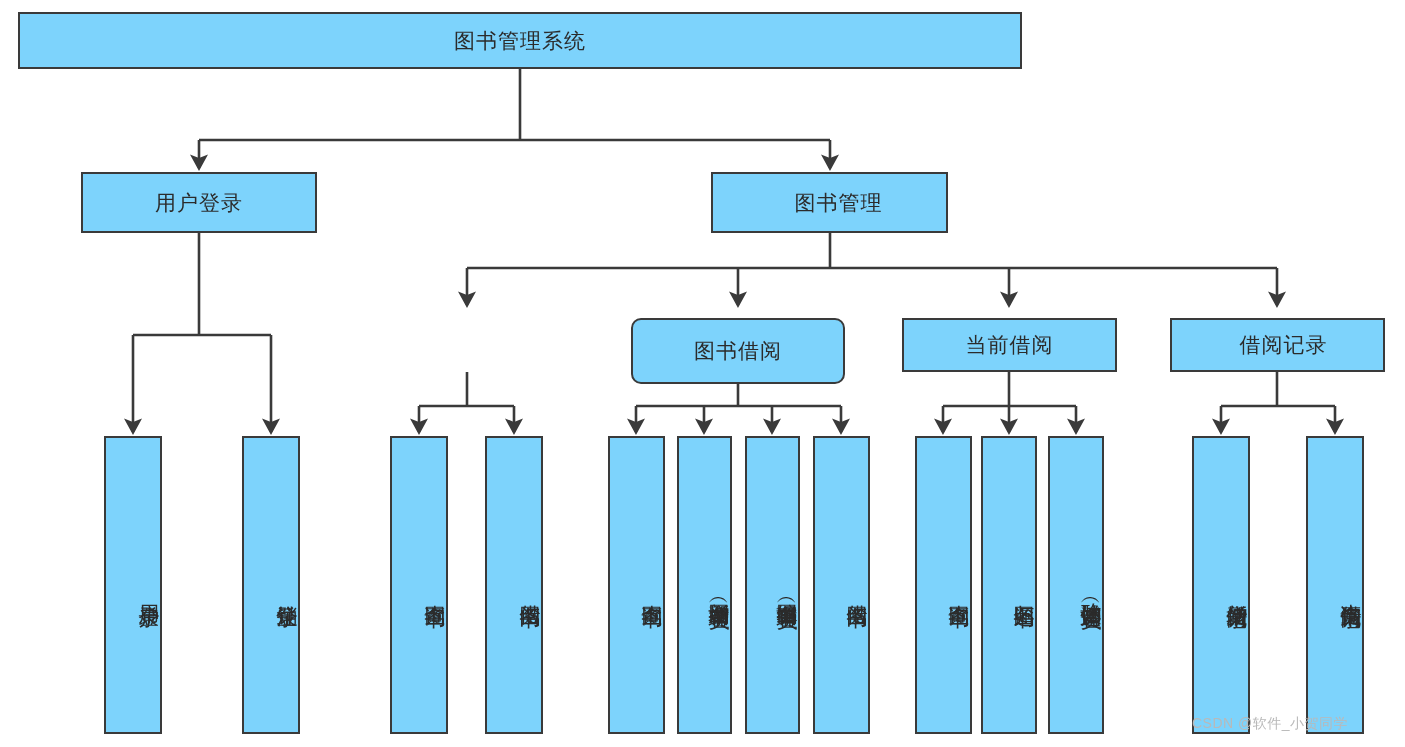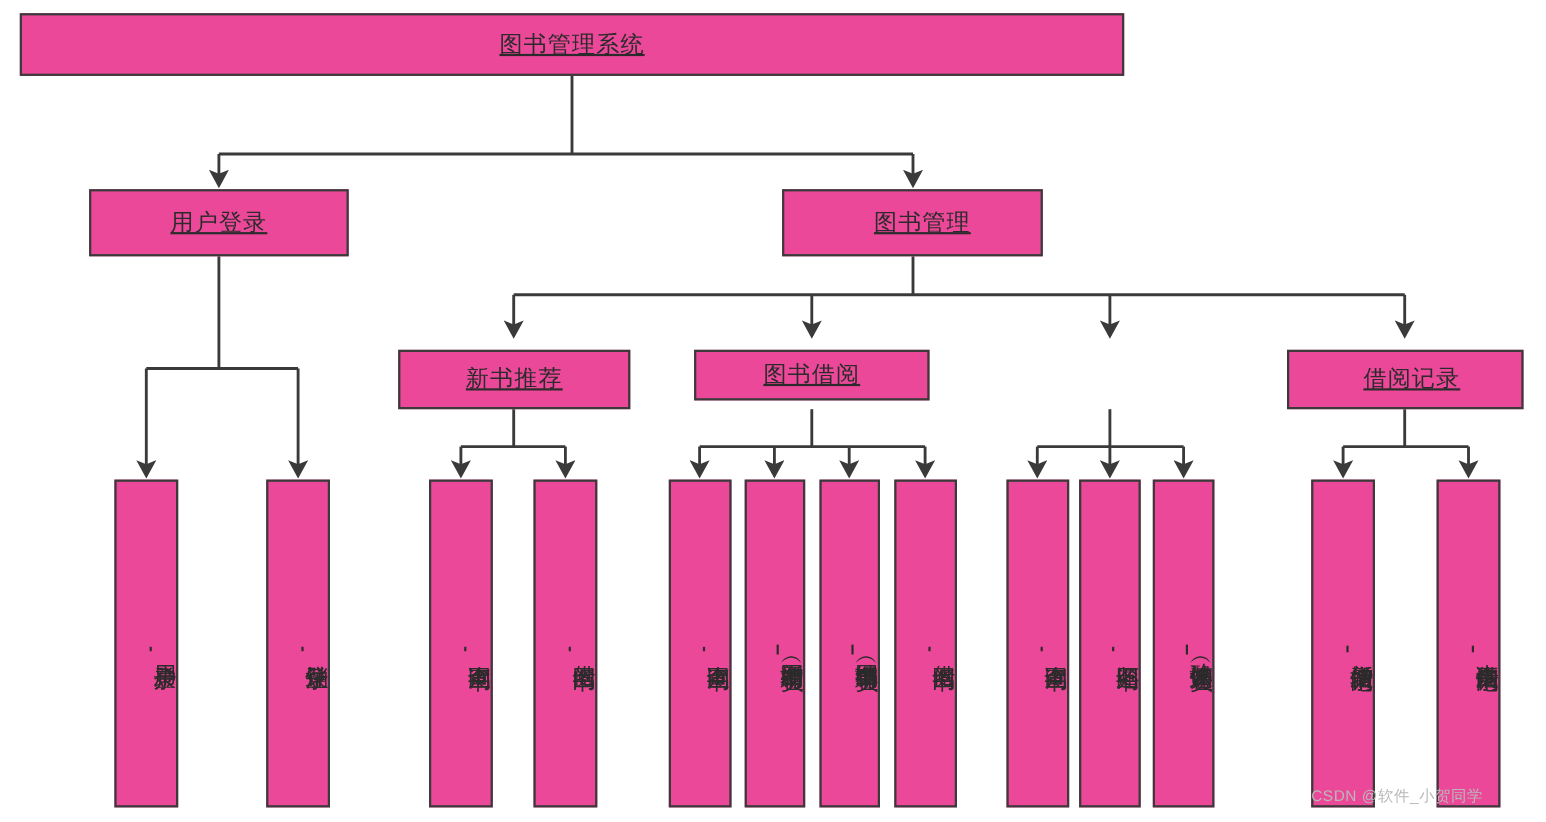"图书管理系统" .node { background: #ec4899 -> #7dd3fc; text-decoration: underline -> none }
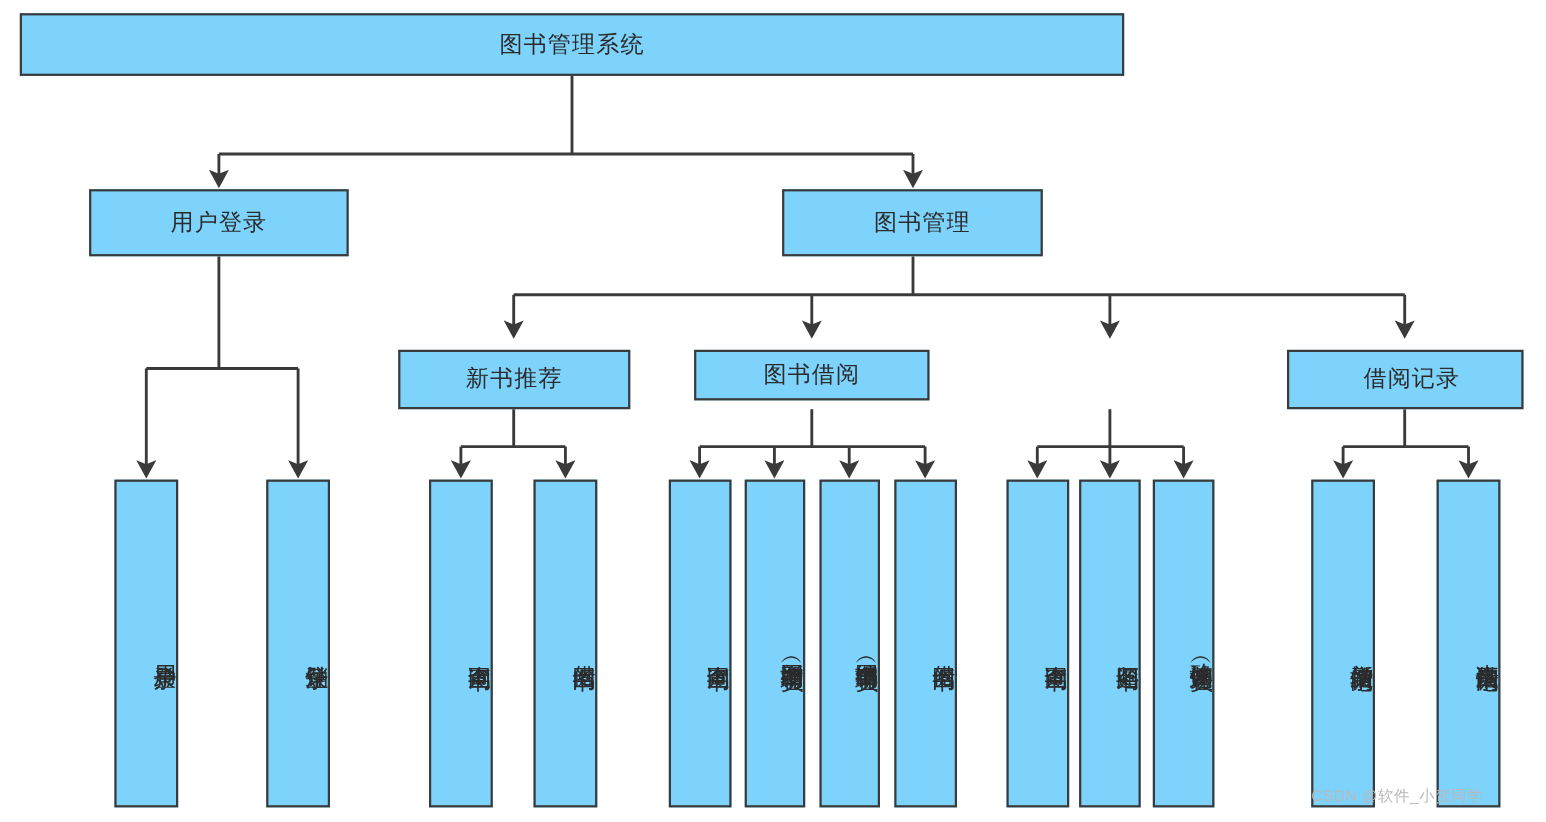"新书推荐" div.node { html: <div> <span>新书推荐</span> </div> -> none }
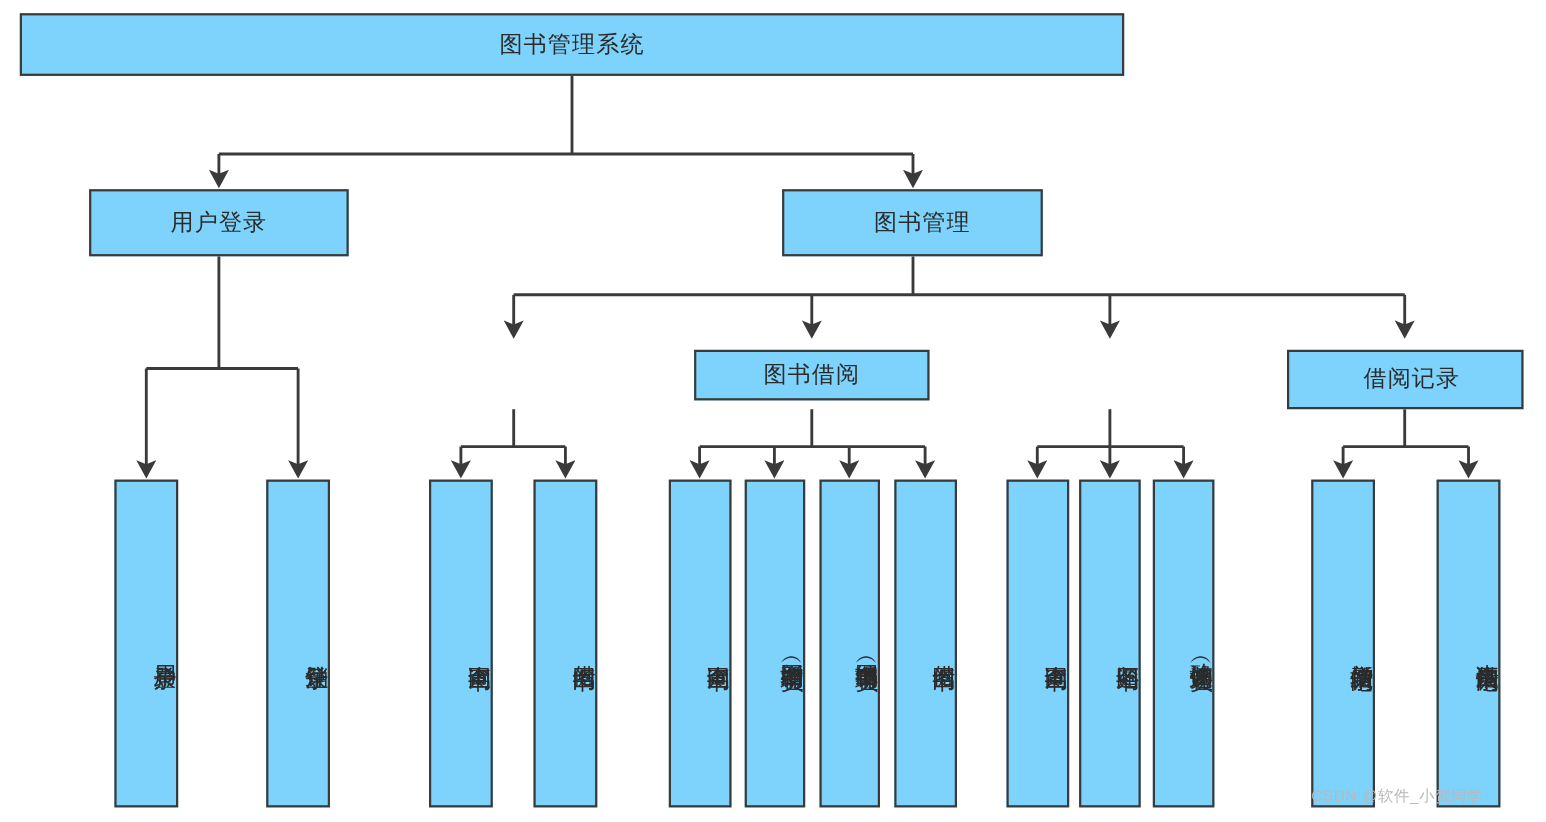"图书借阅" div.node { border-radius: none -> 10px; height: 46px -> 66px }
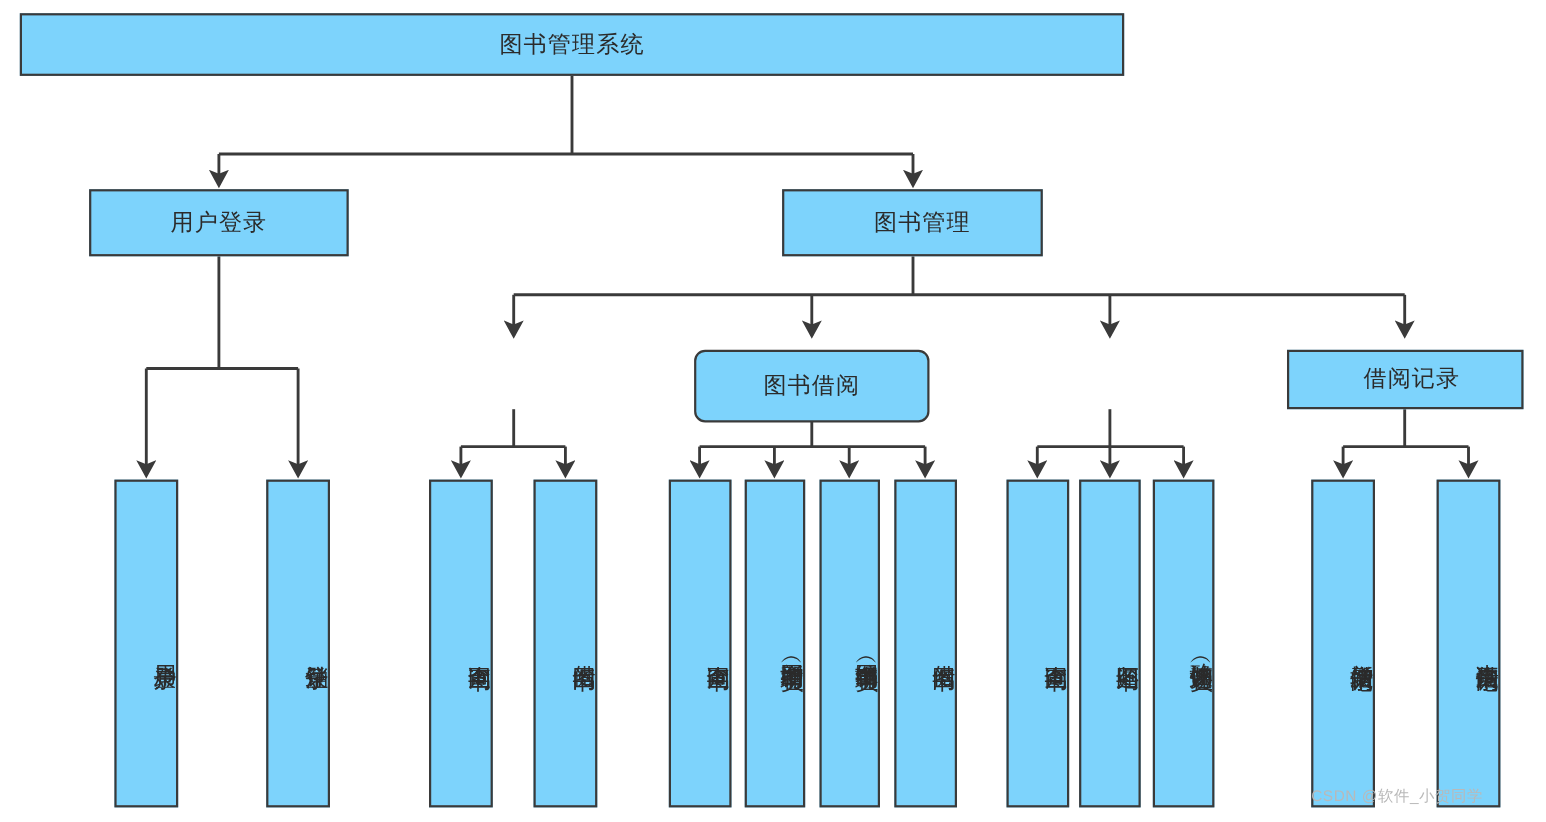"当前借阅" div.node { html: none -> <div> <span>当前借阅</span> </div> }
